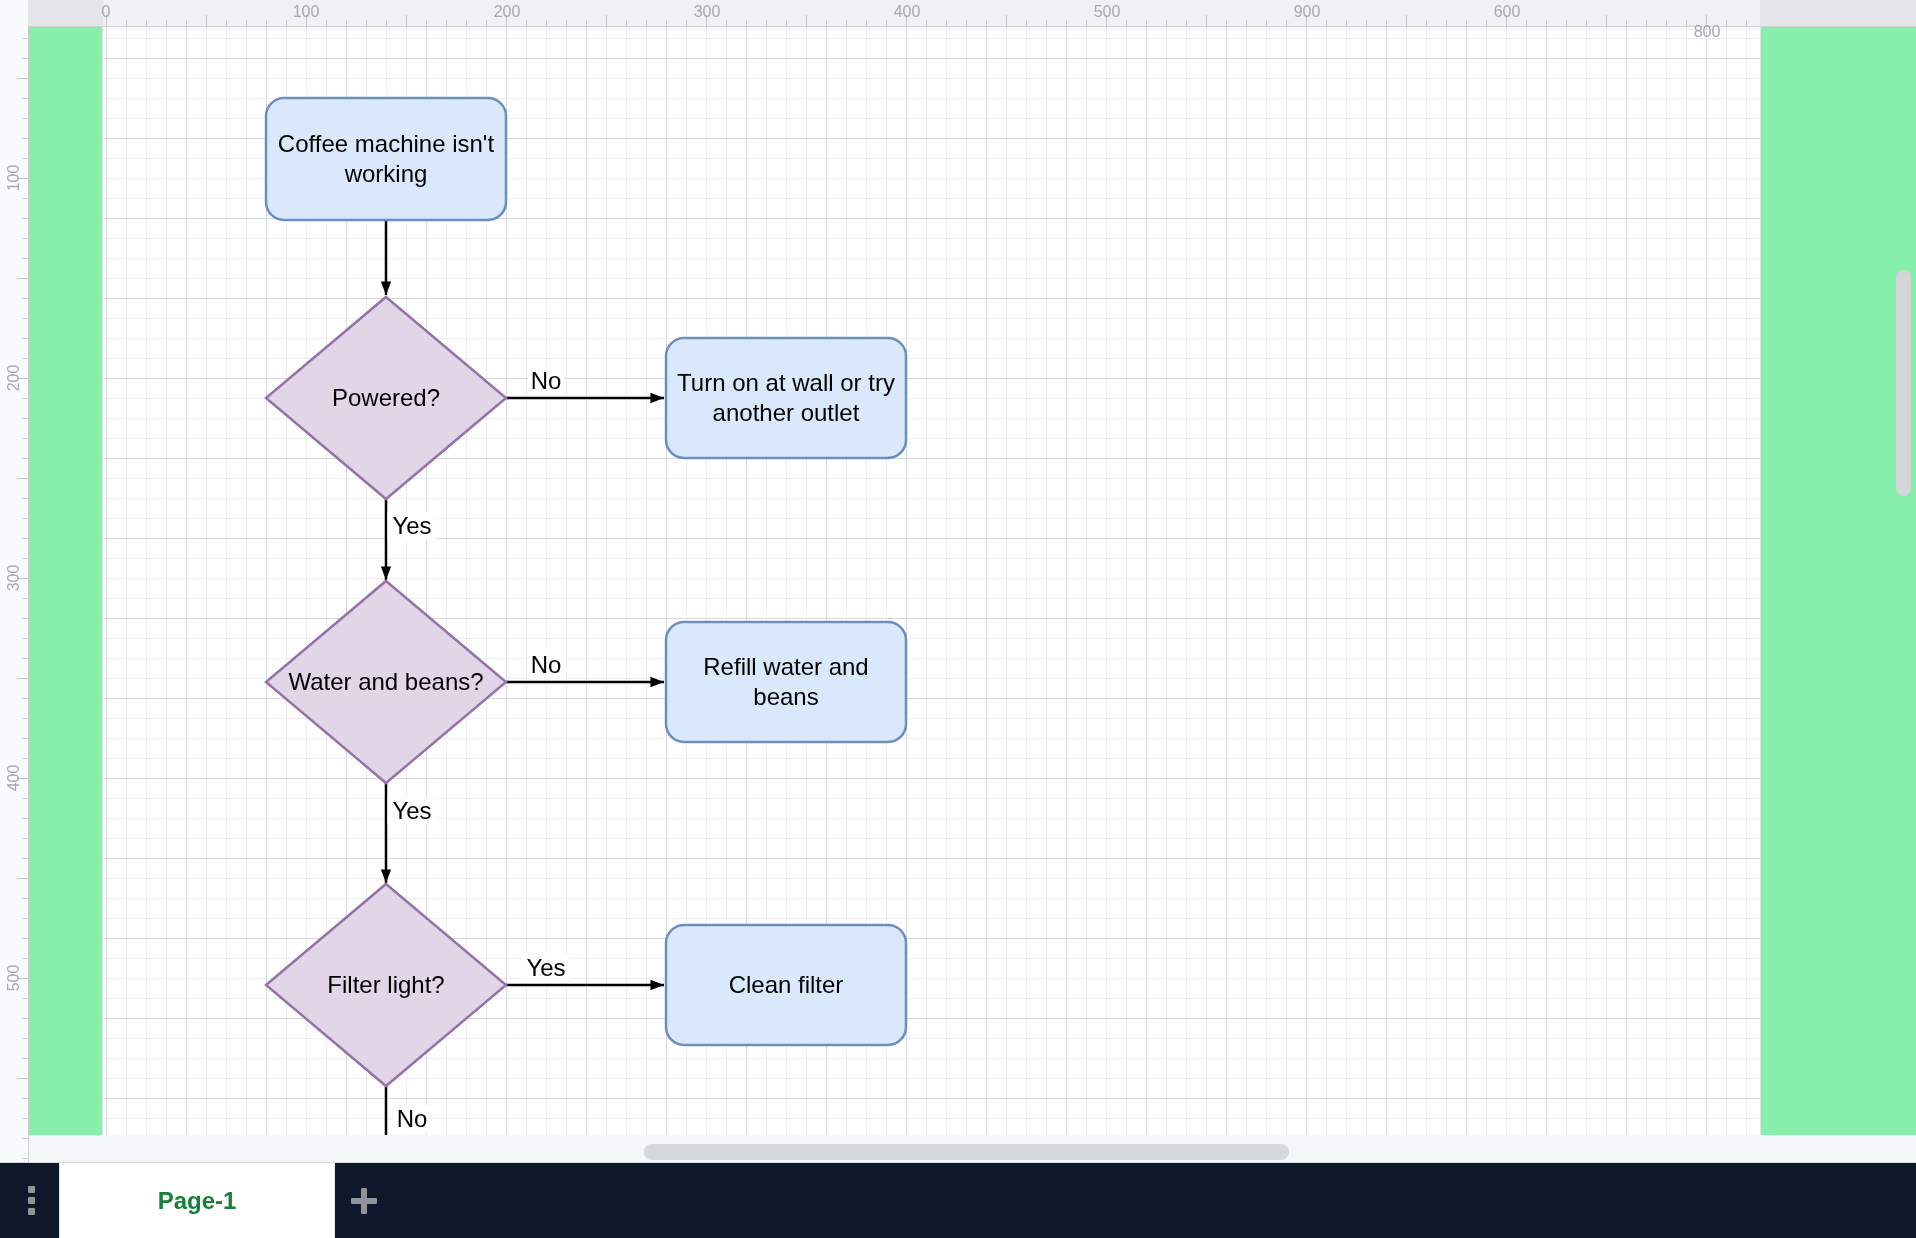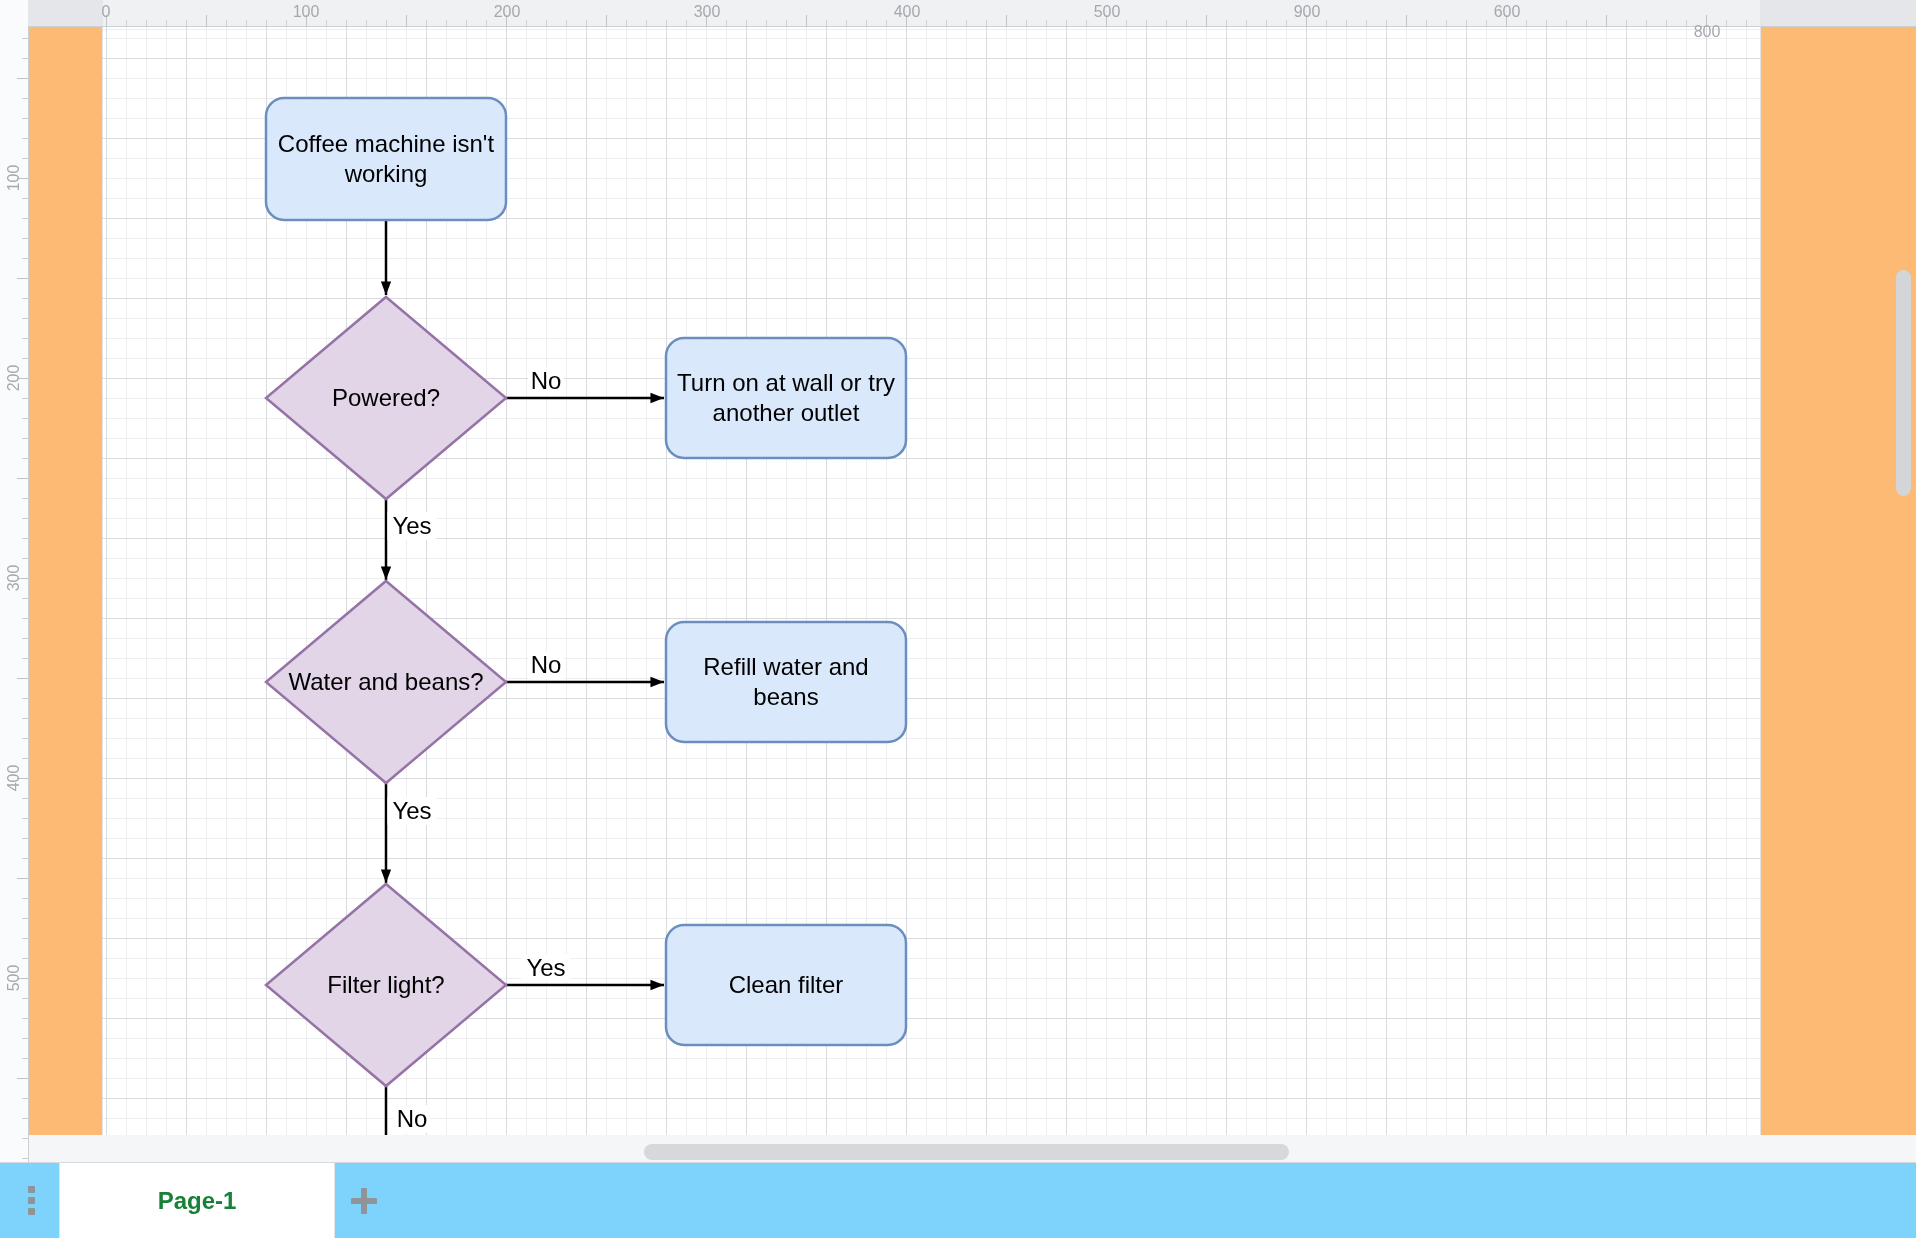"Coffee machine isn't" .canvas { background: #fdba74 -> #86efac }
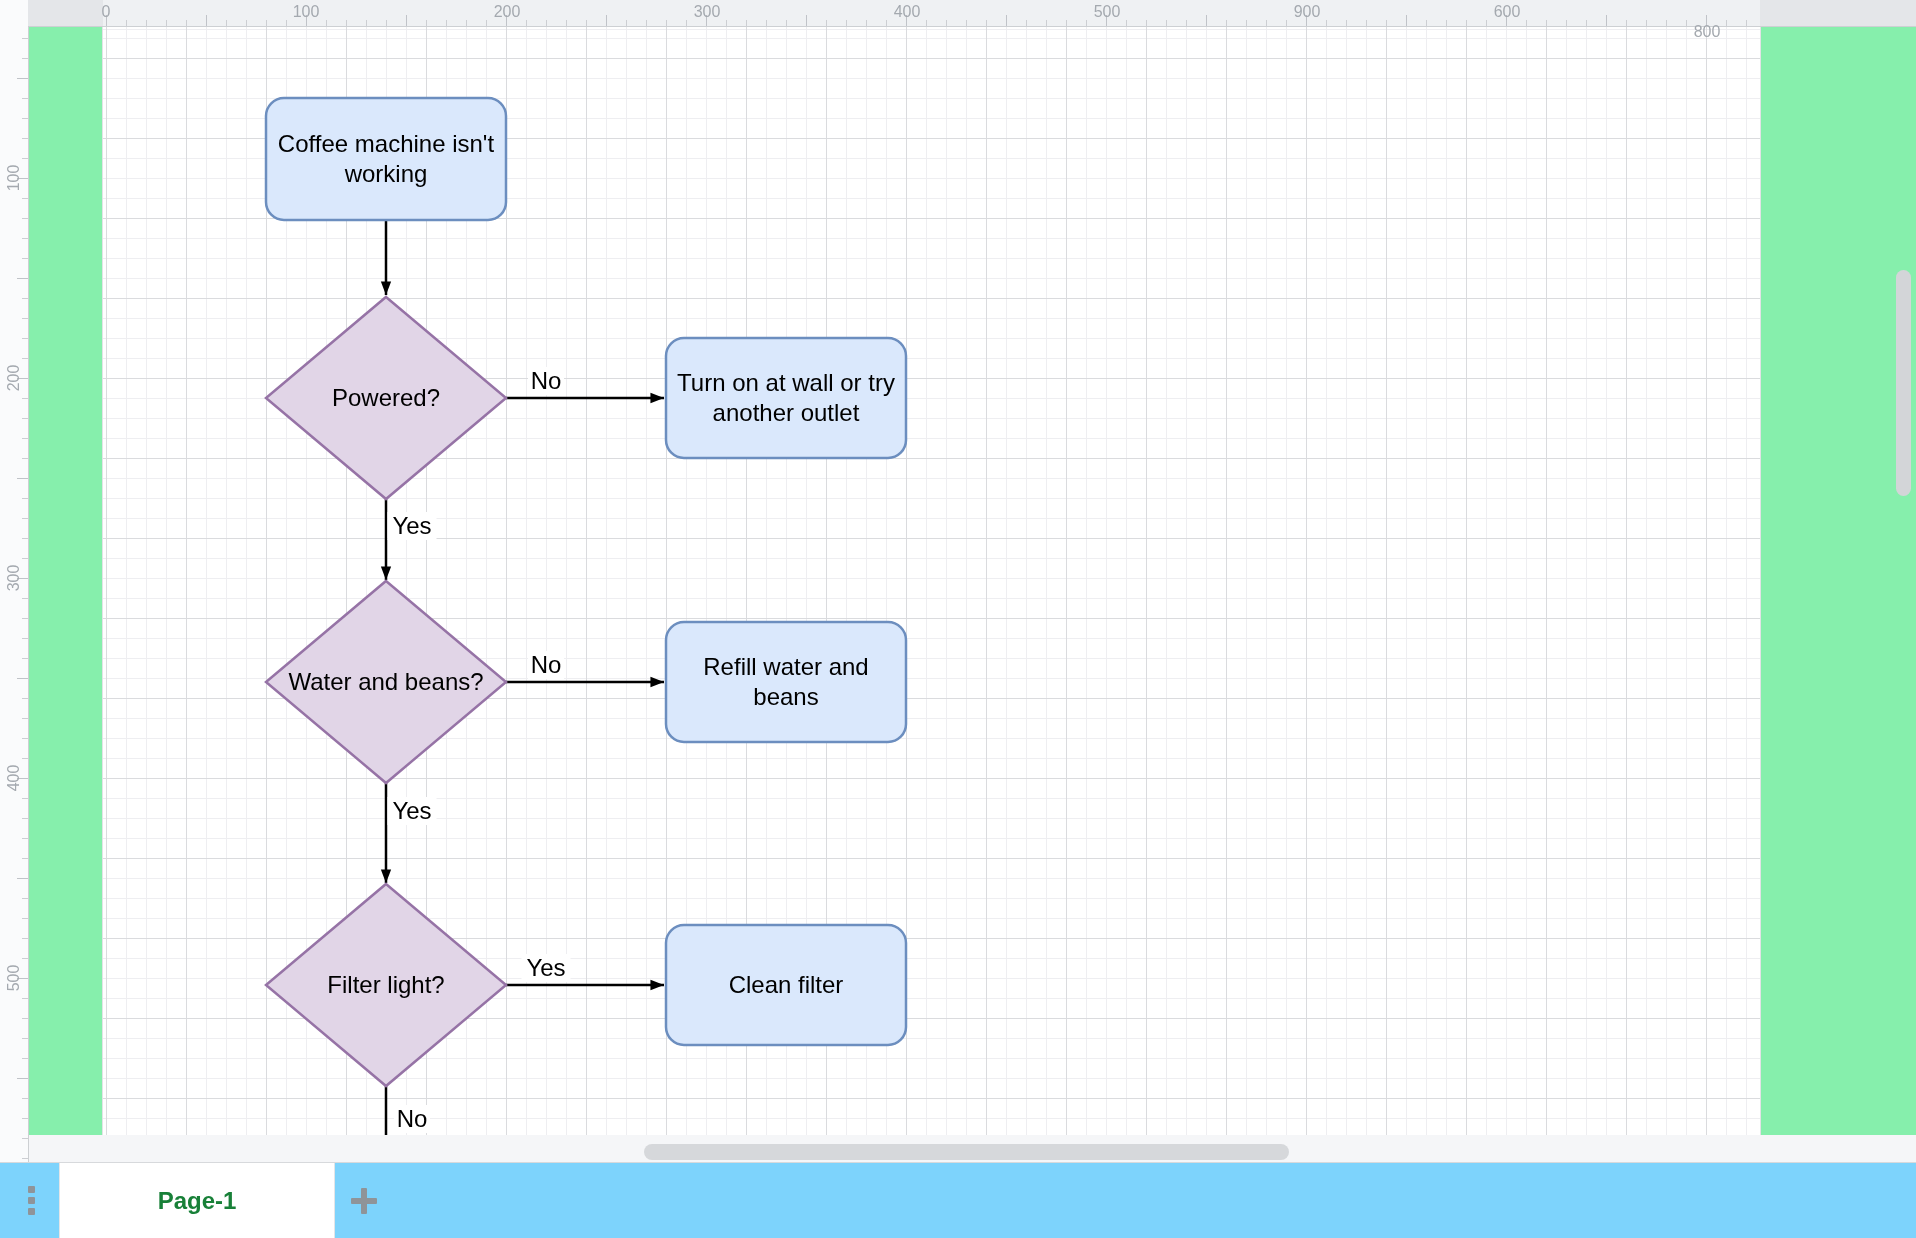"Page-1" .tabbar { background: #7dd3fc -> #0f172a }
